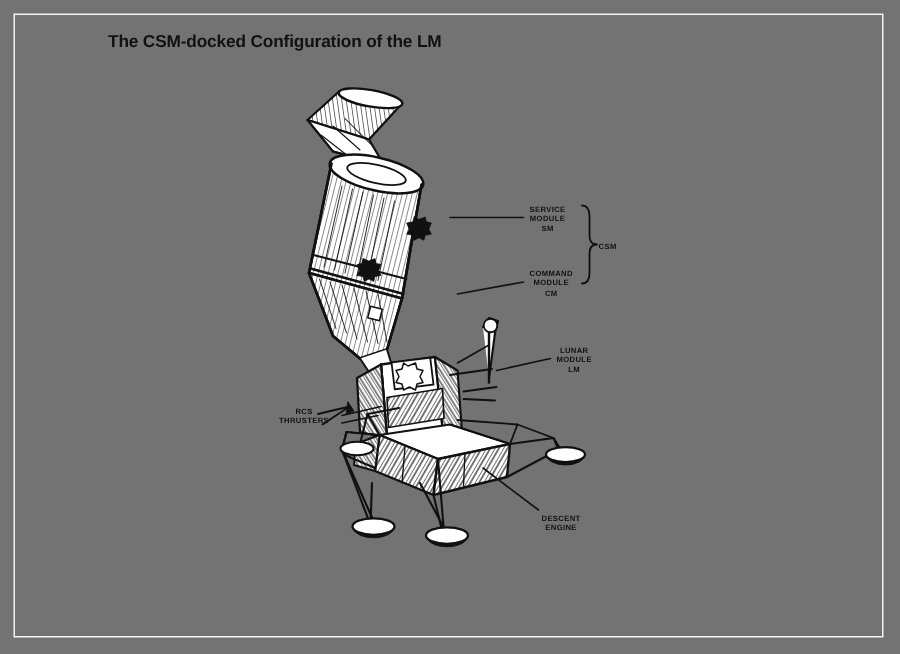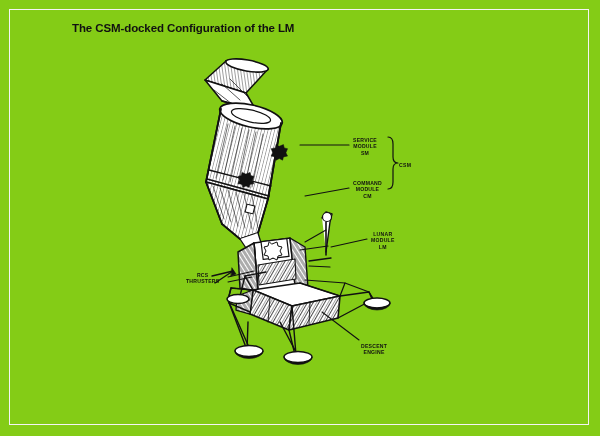"The CSM-docked Configuration of the" #page { background: #84cc16 -> #737373 }
